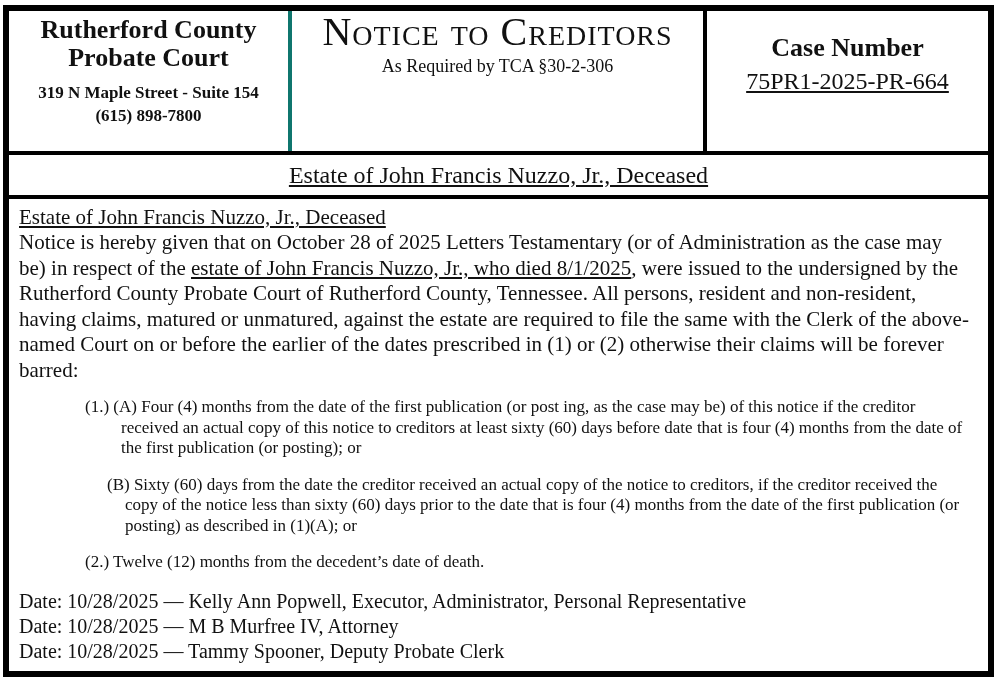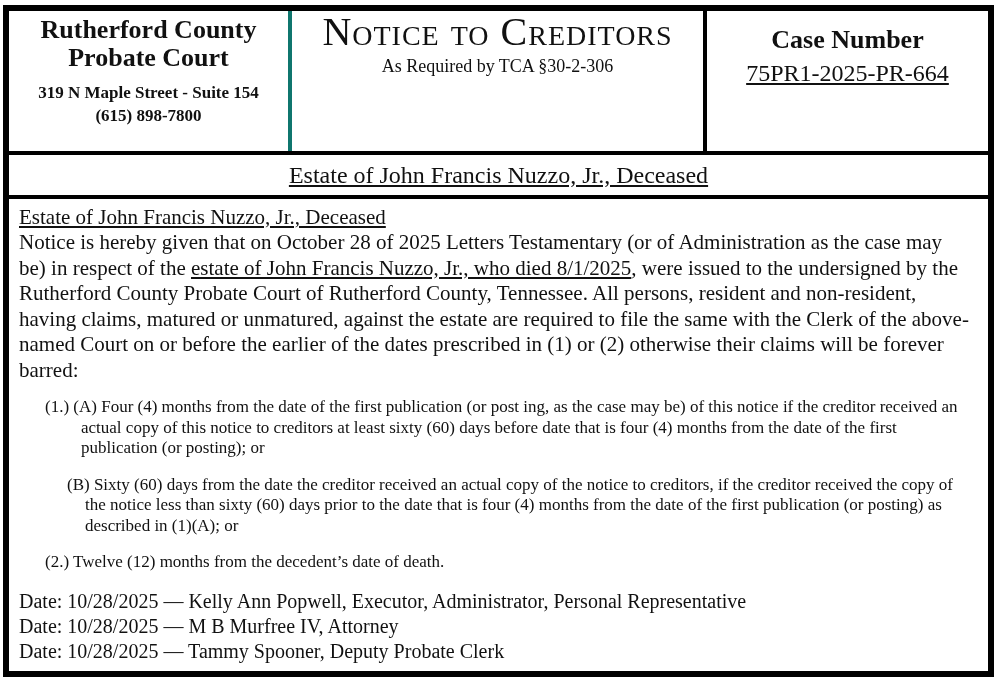"Case Number" .case-label { margin-top: none -> 8px }
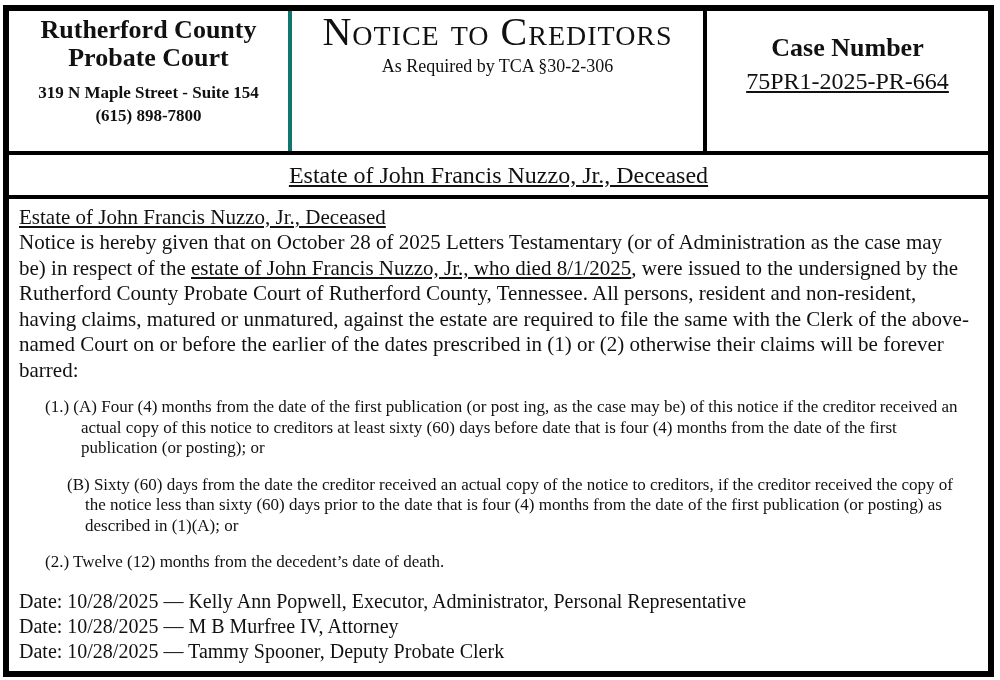"(1.) (A) Four (4) months" .deadline { margin-left: none -> 40px }
